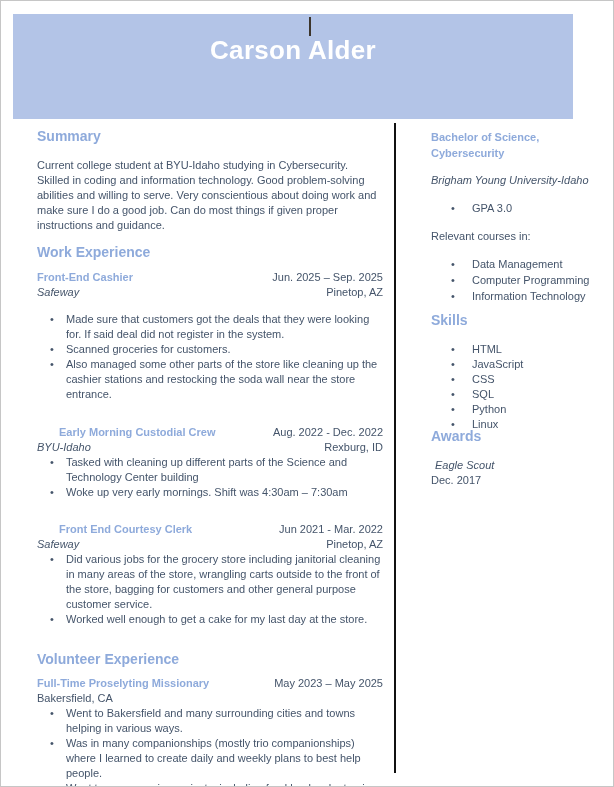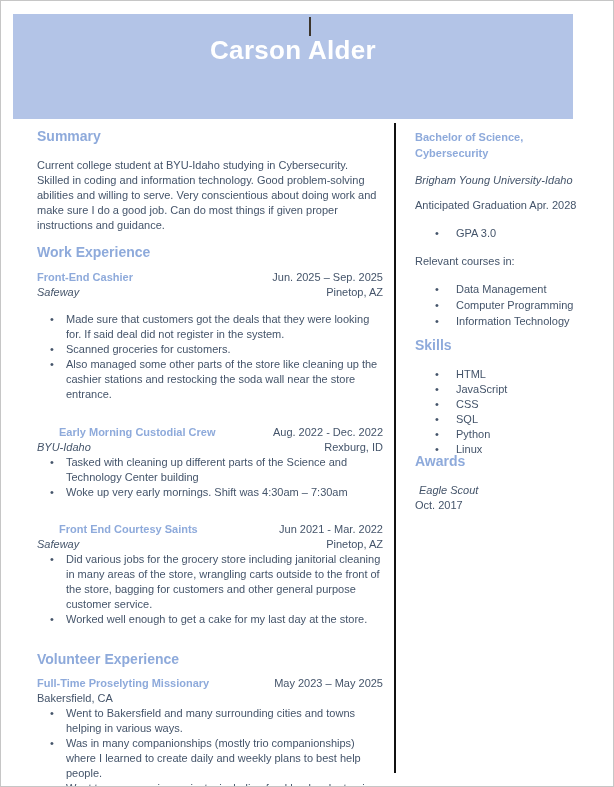"Bachelor of Science, Cybersecurity" .col-right { left: 414px -> 430px }
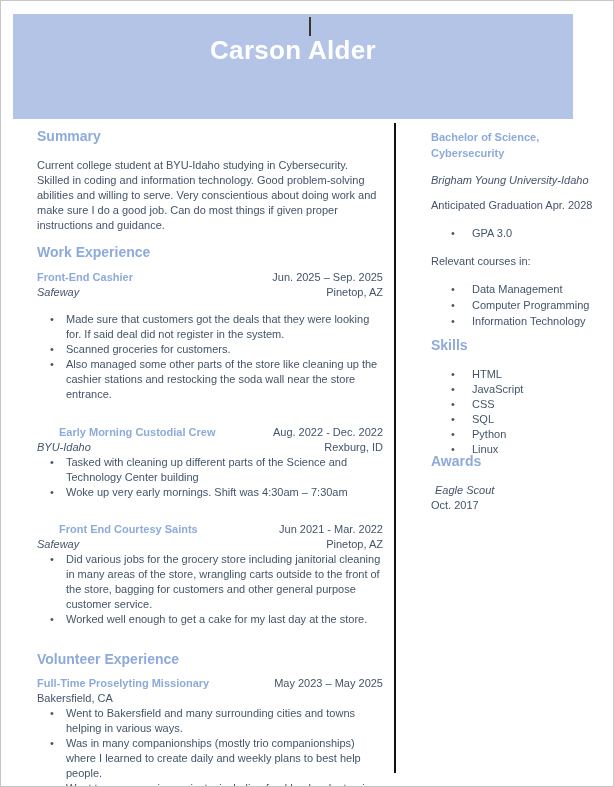"Anticipated Graduation Apr. 2028" div.grad { html: <div>Anticipated Graduation Apr. 2028</div> -> none }
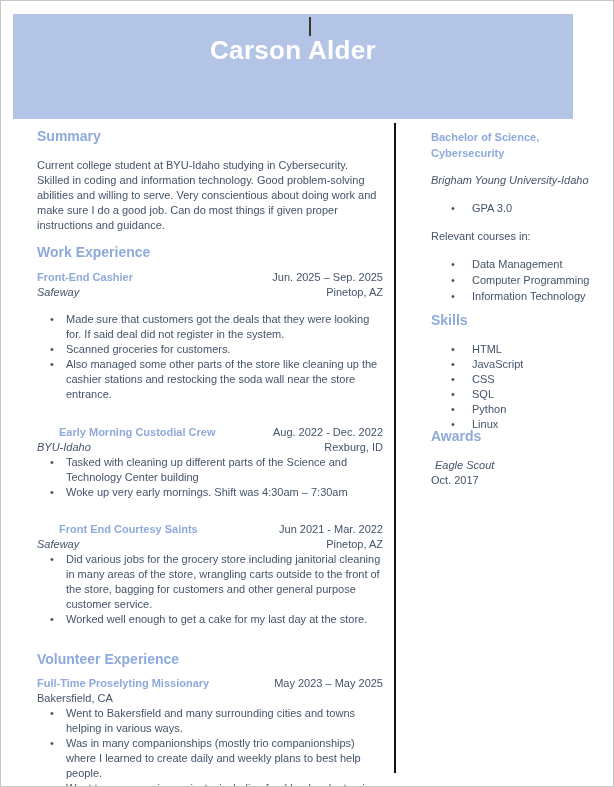"Oct. 2017" div.award-date { text: Oct -> Dec }
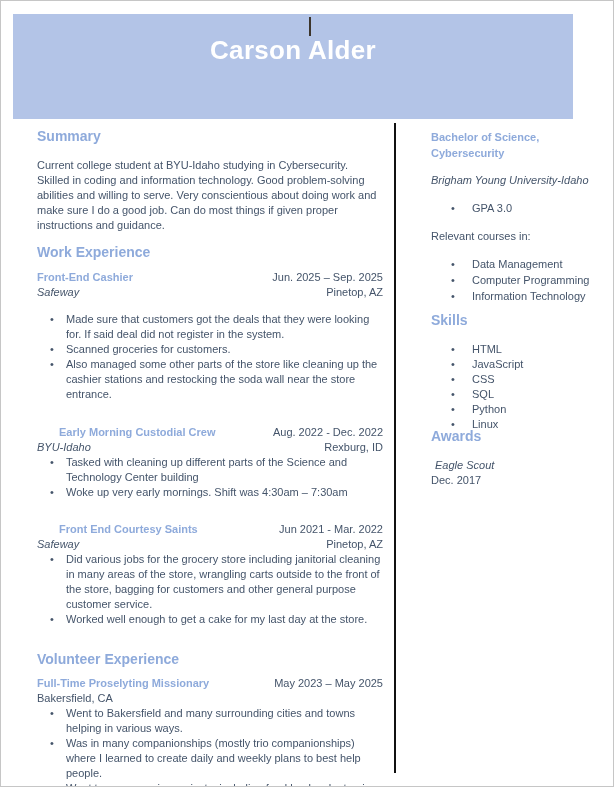"Front End Courtesy Saints" span.job-title { text: Saints -> Clerk }
